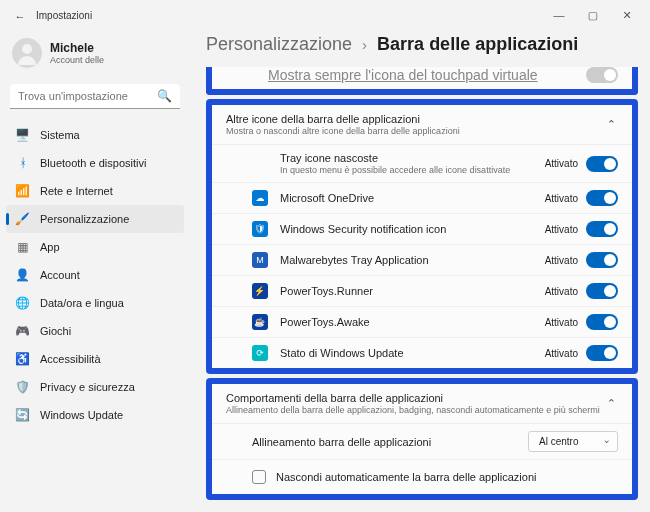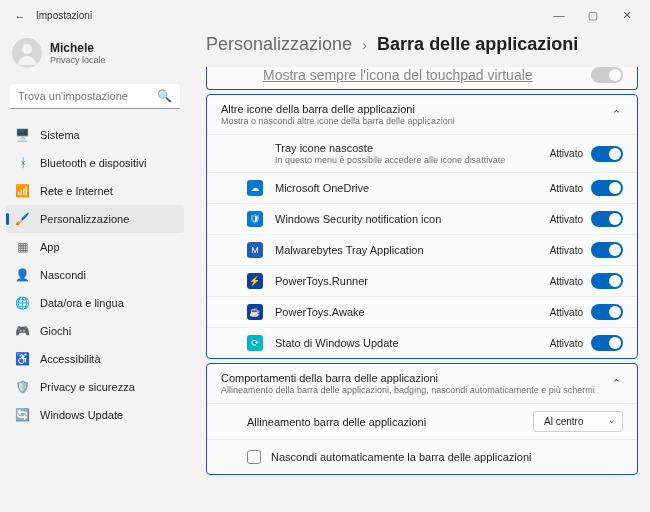"Privacy locale" div.sub { text: Privacy locale -> Account delle }
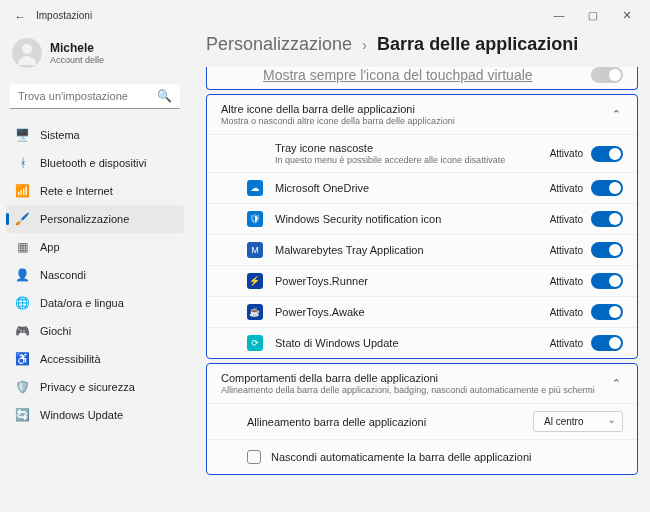"Altre icone della barra delle" .card { border: 1px solid #1d4ed8 -> 6px solid #1d4ed8 }
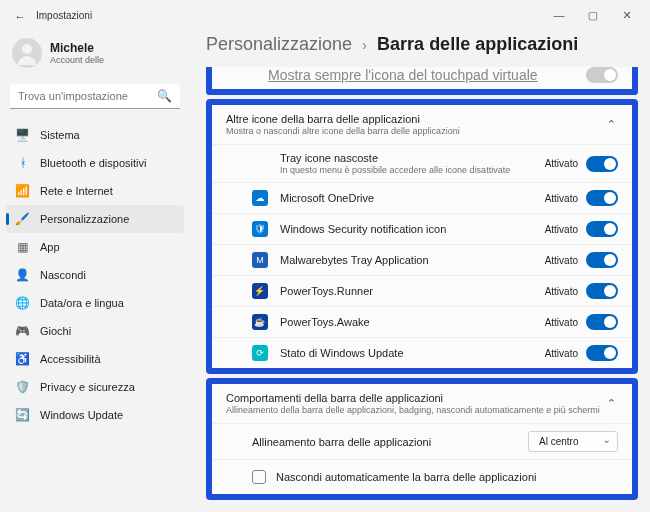"Nascondi" span.nlabel { text: Nascondi -> Account }
